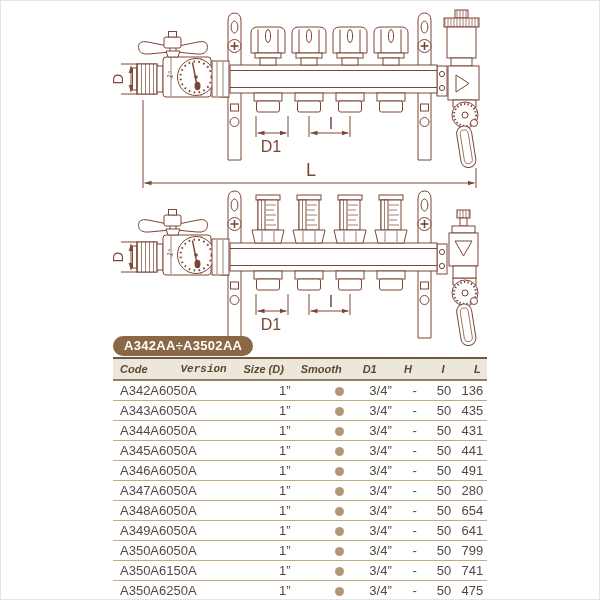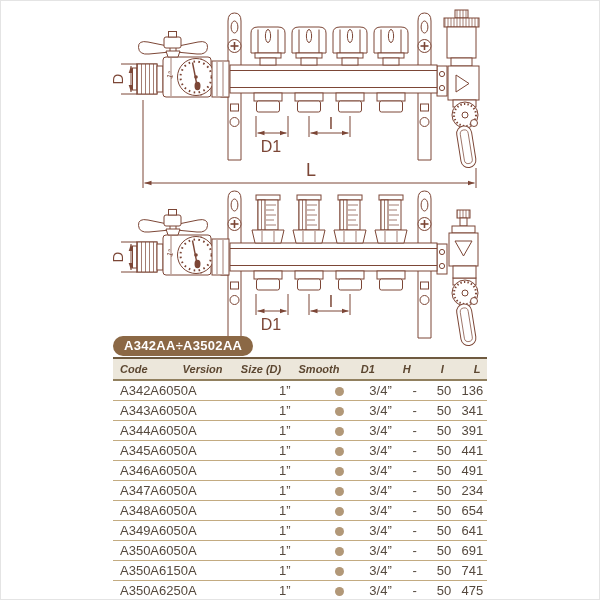"Version" .col-version { font-family: none -> Liberation Mono, monospace }
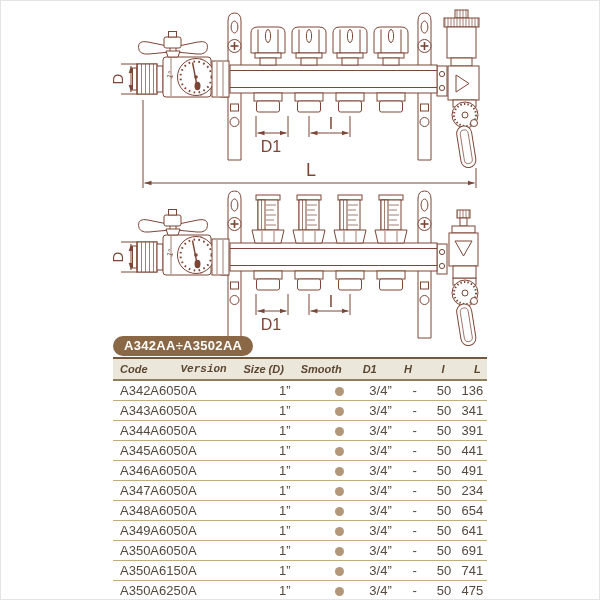"341" div.c { text: 341 -> 435 }
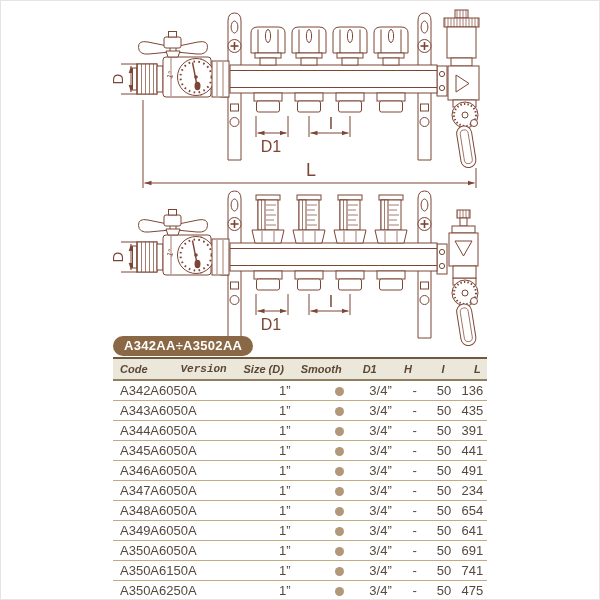"391" div.c { text: 391 -> 431 }
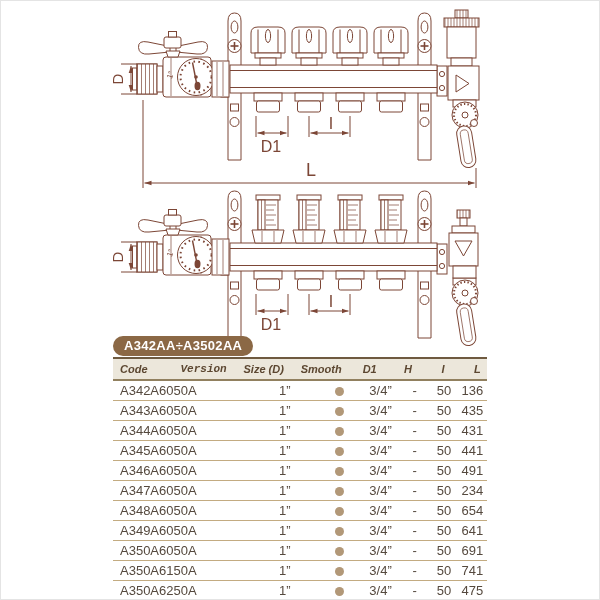"234" div.c { text: 234 -> 280 }
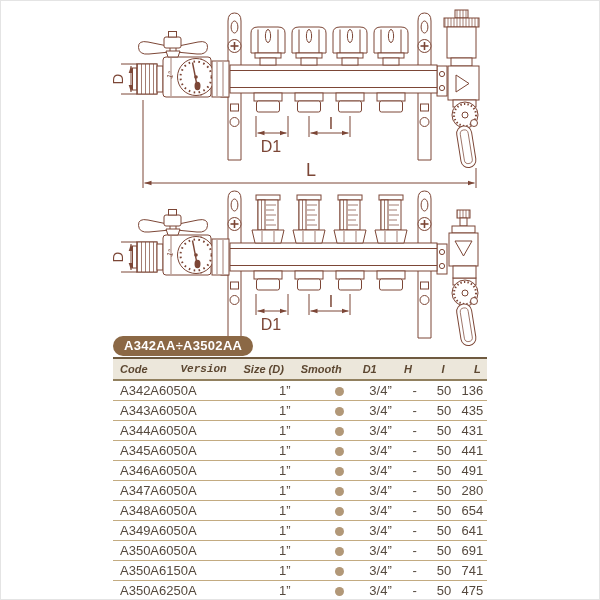"691" div.c { text: 691 -> 799 }
